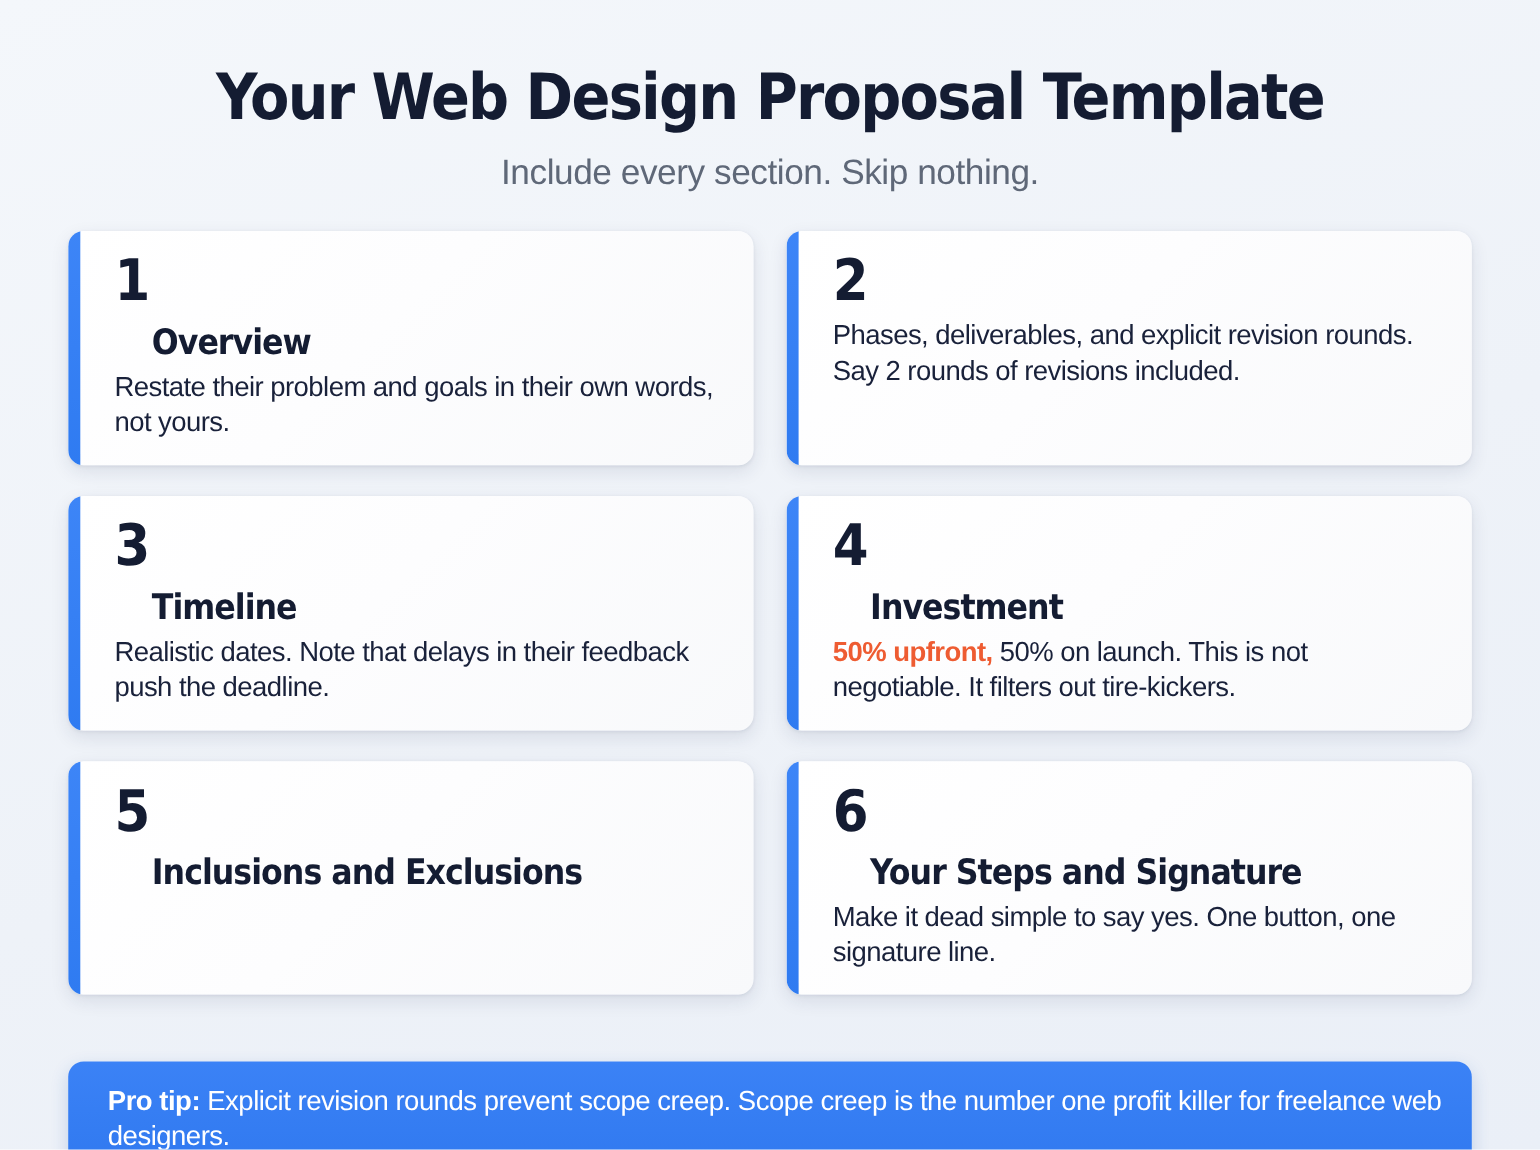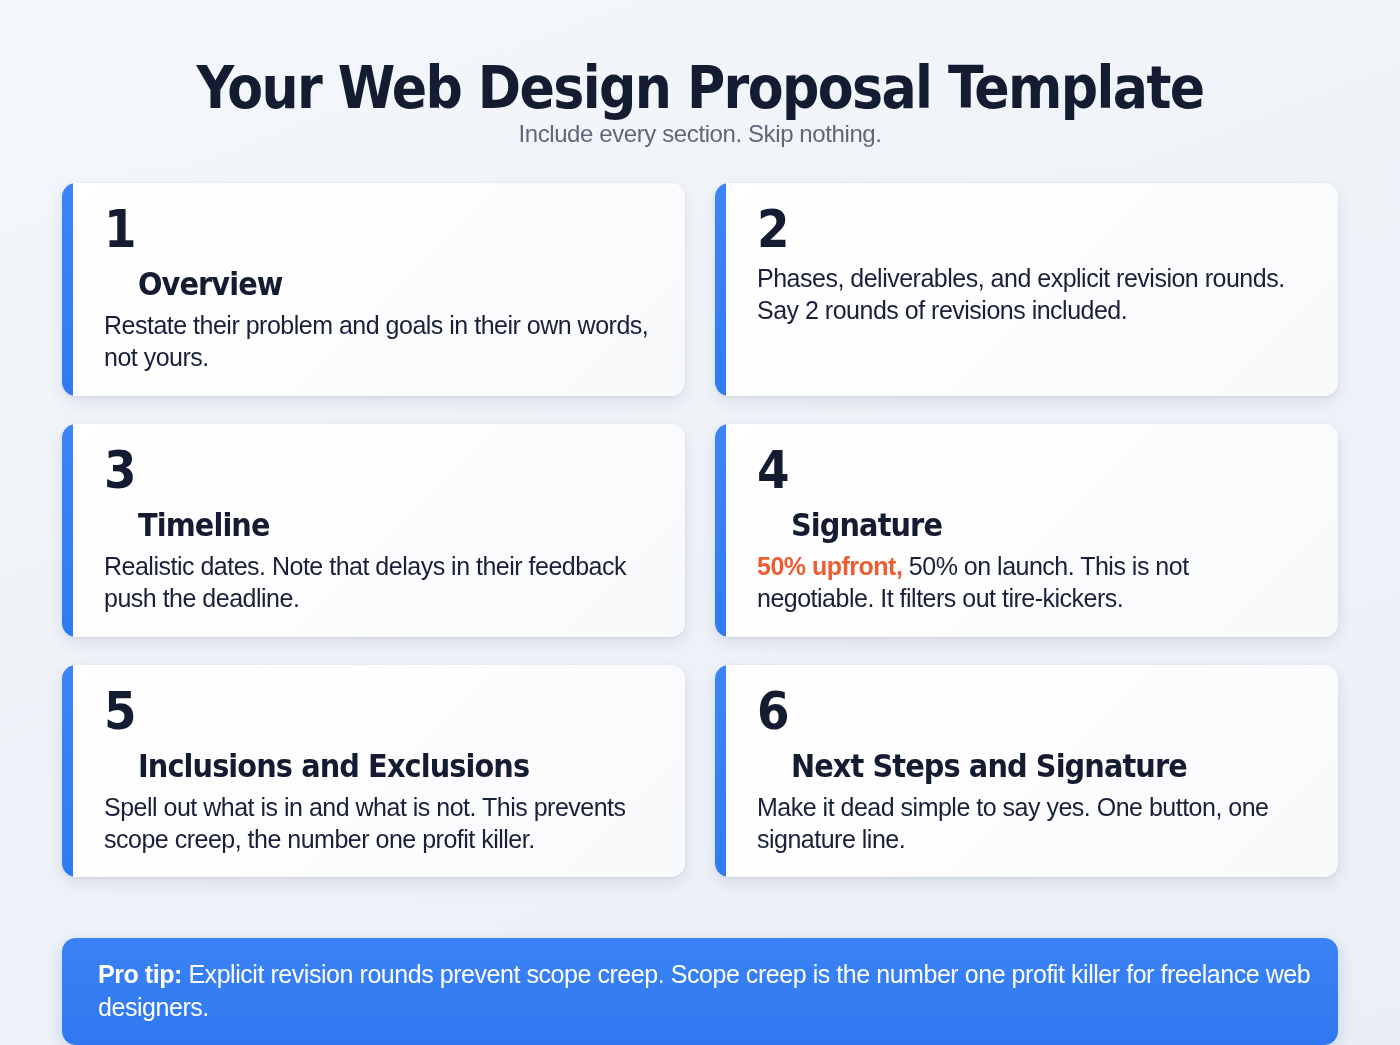"Include every section. Skip nothing." .subtitle { font-size: 24px -> 32px; margin: 2px 0 0 0 -> 19px 0 0 0 }
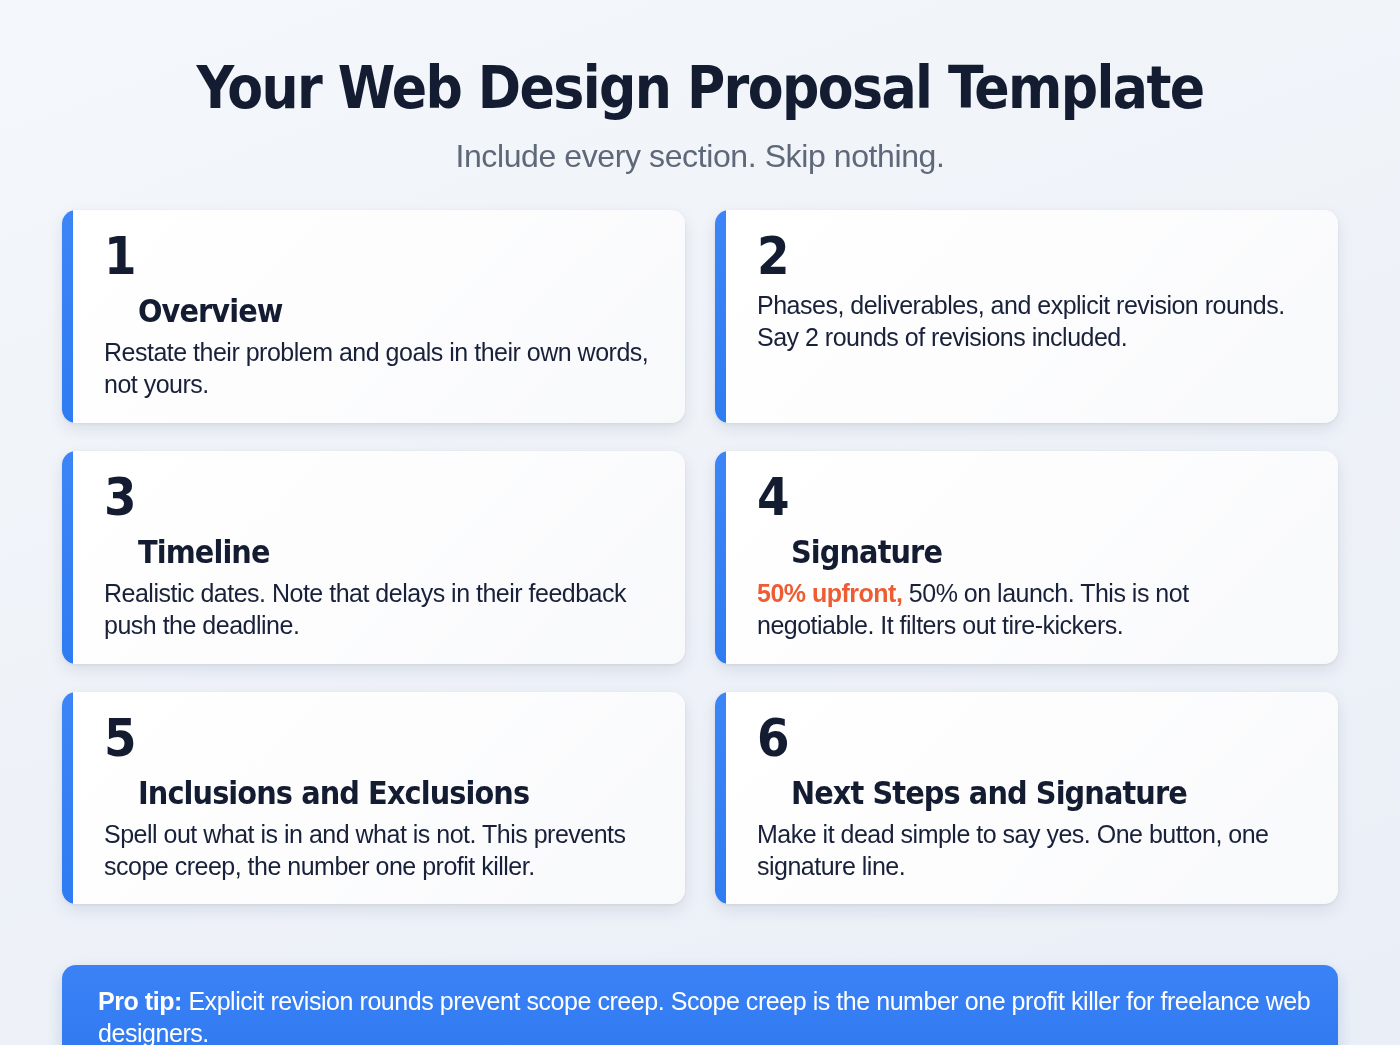"Signature" div.card-head { text: Signature -> Investment }
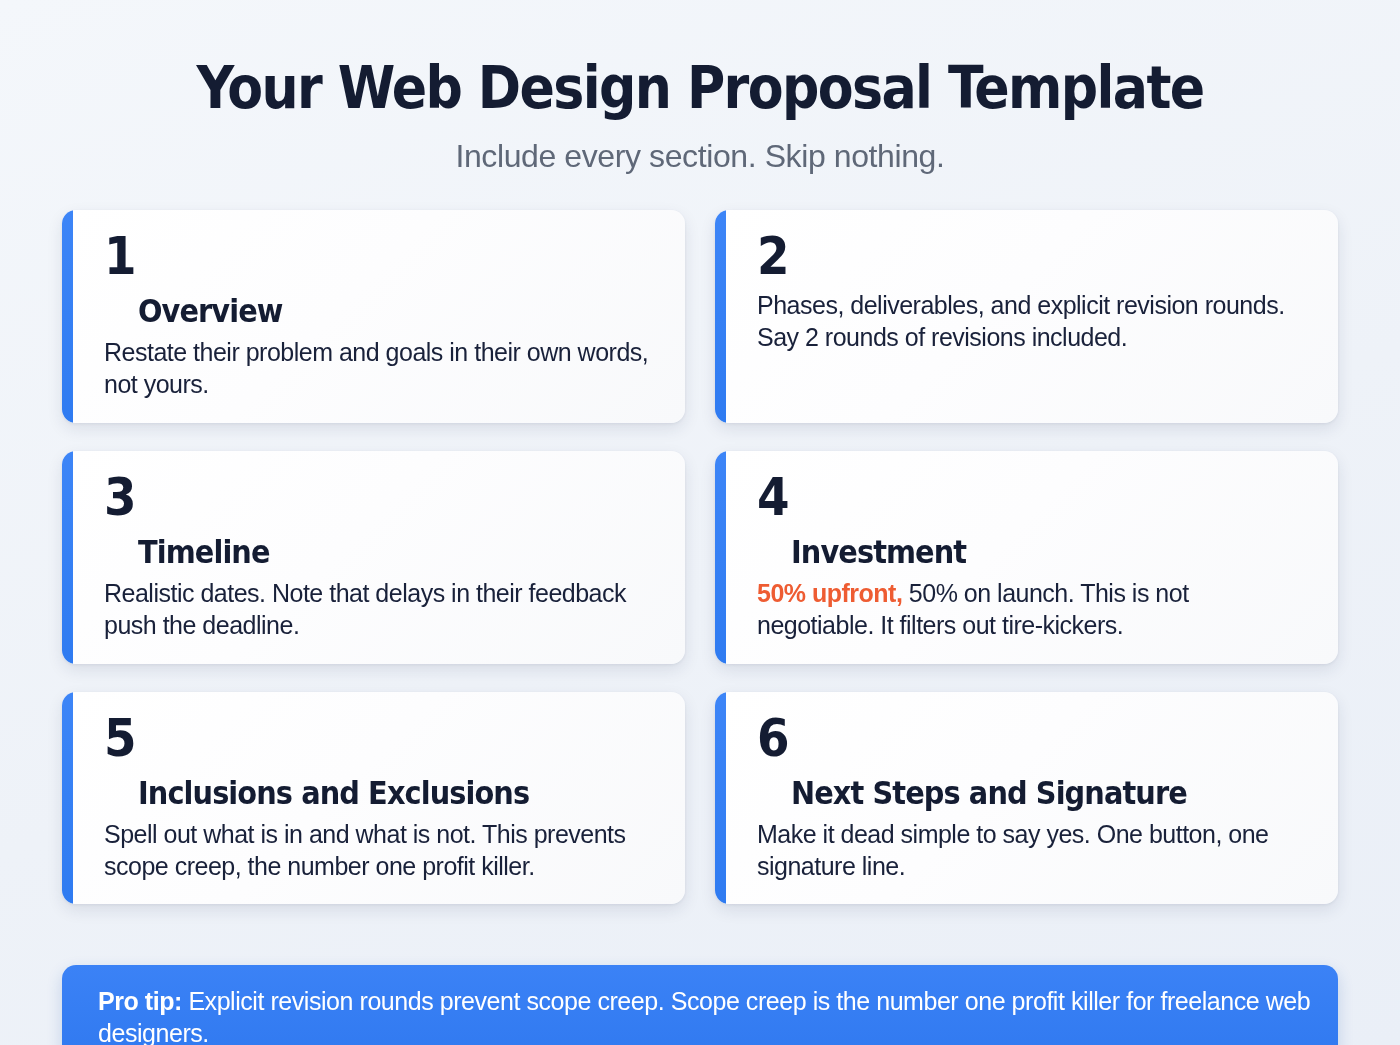"Next Steps and Signature" div.card-head { text: Next -> Your }
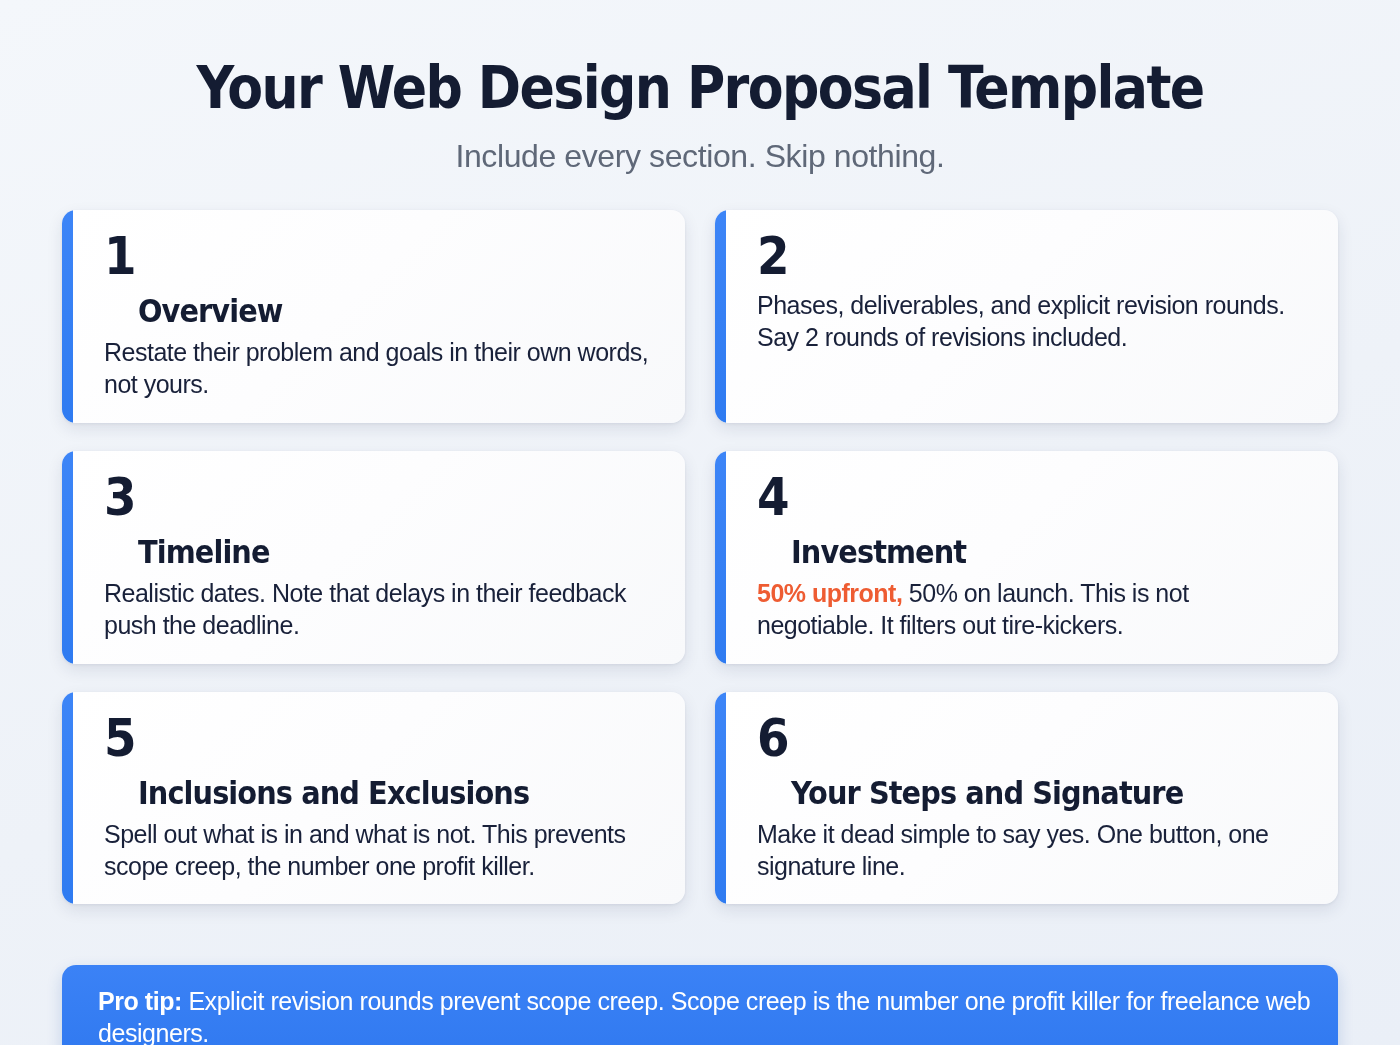"Spell out what is in" div.card-body { html: <div>Spell out what is in and what is not. This prevents scope creep, the number one profit killer.</div> -> none }
